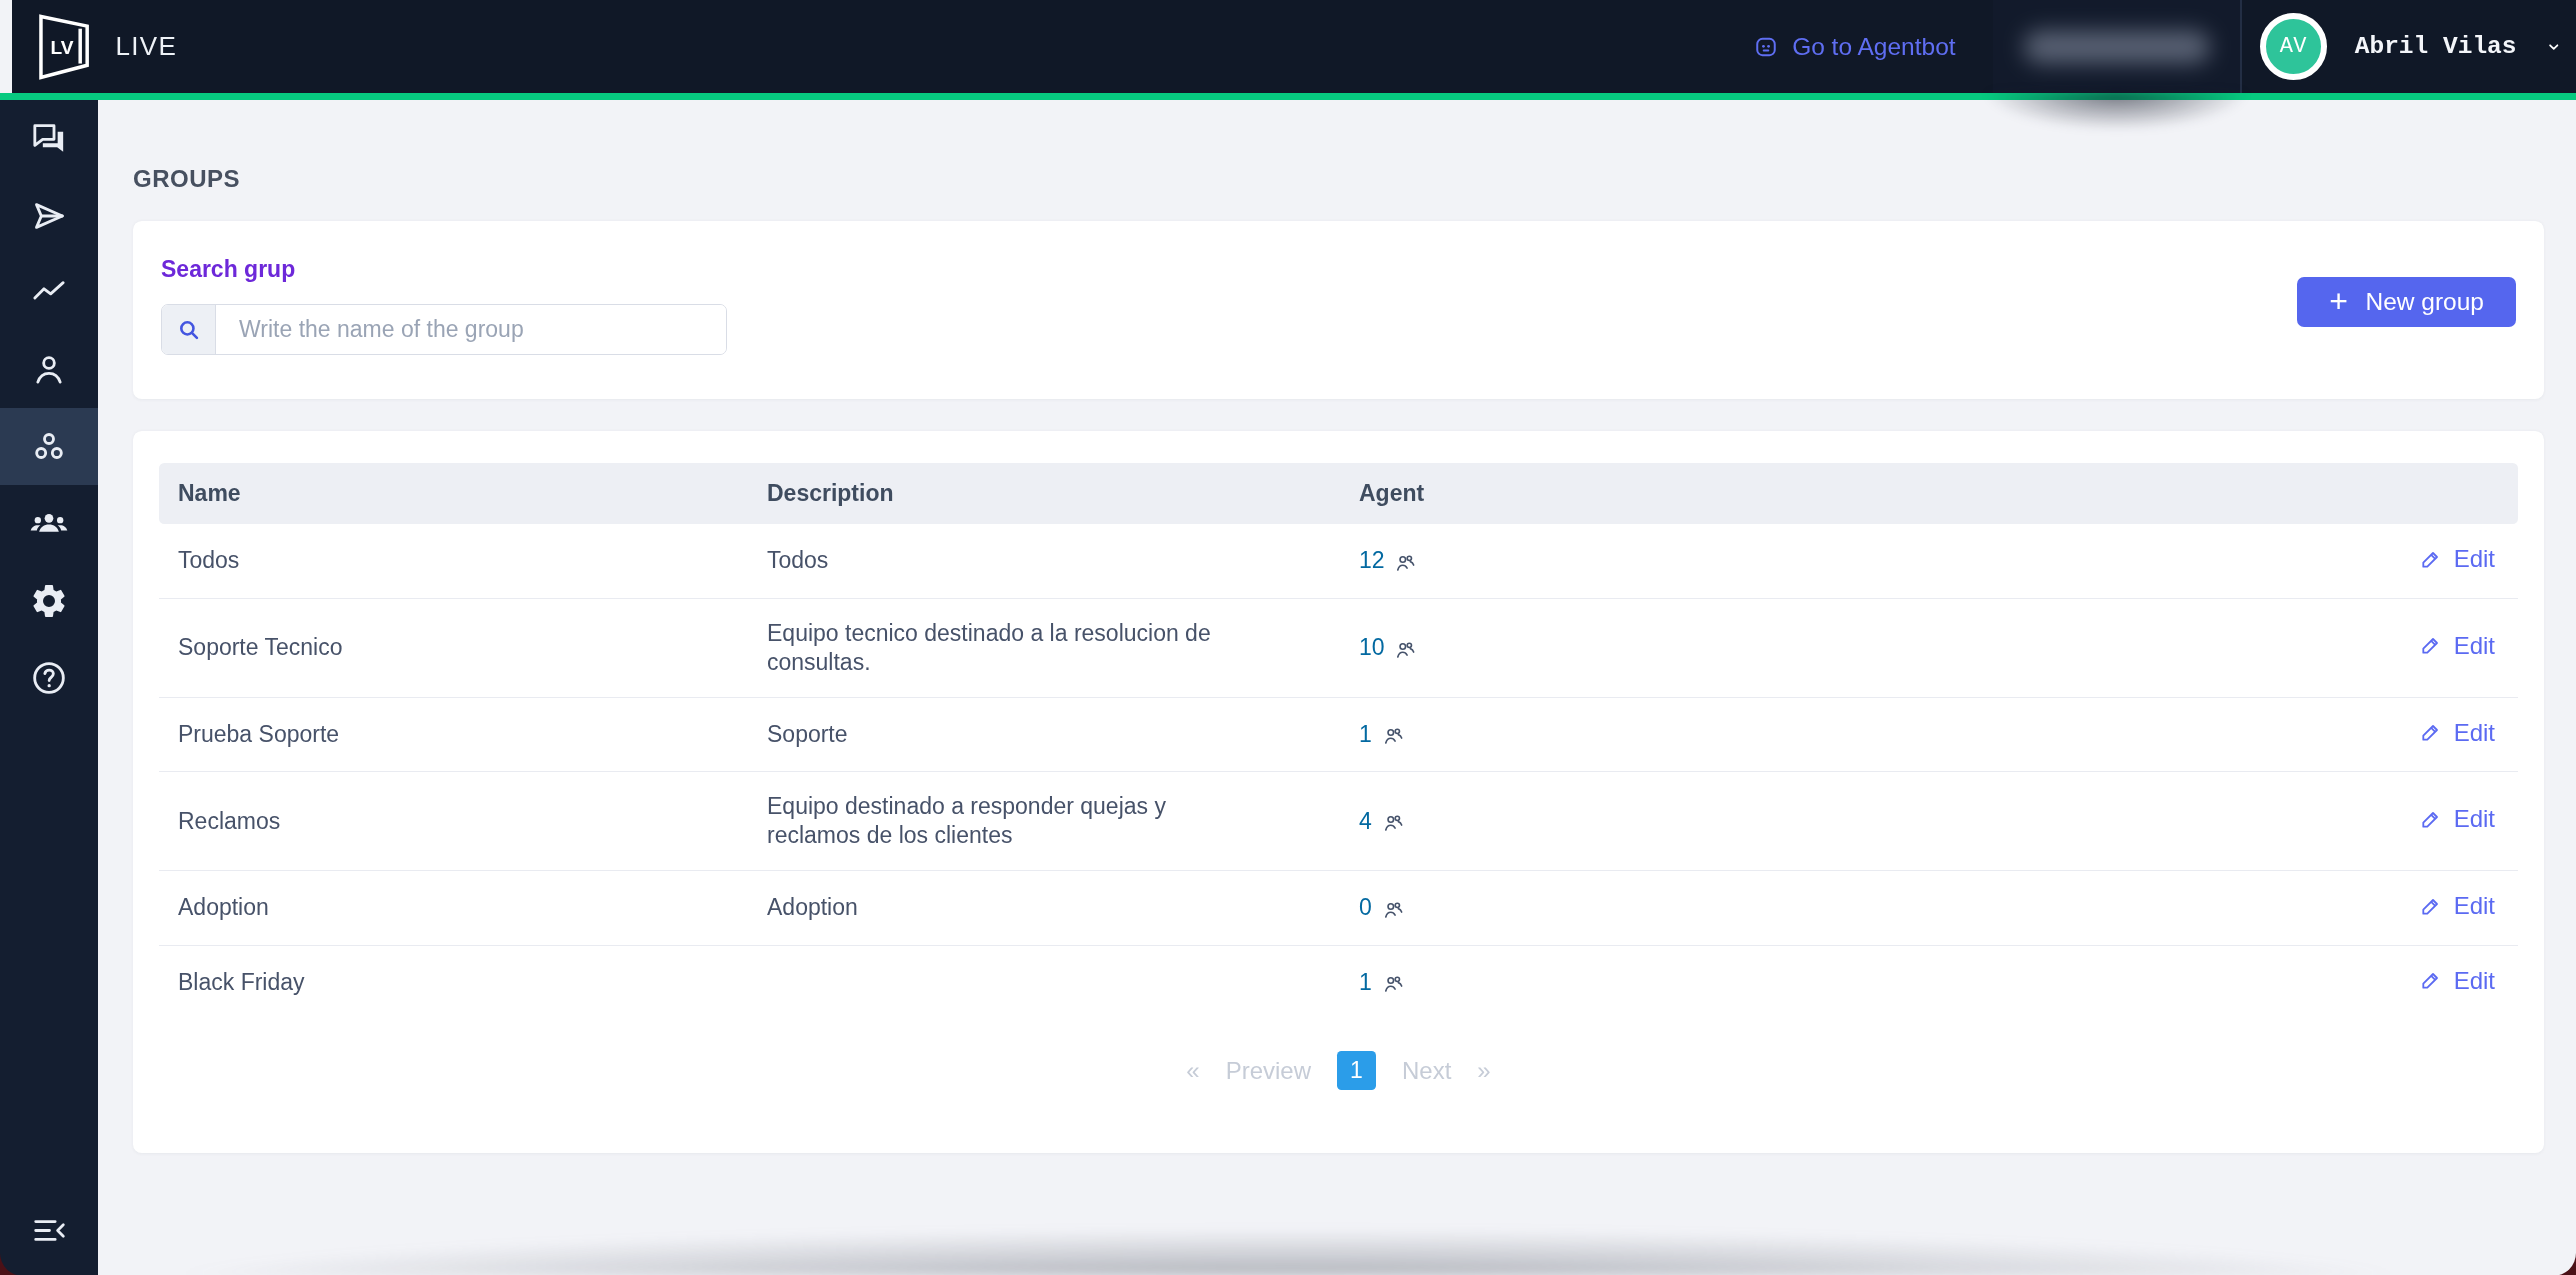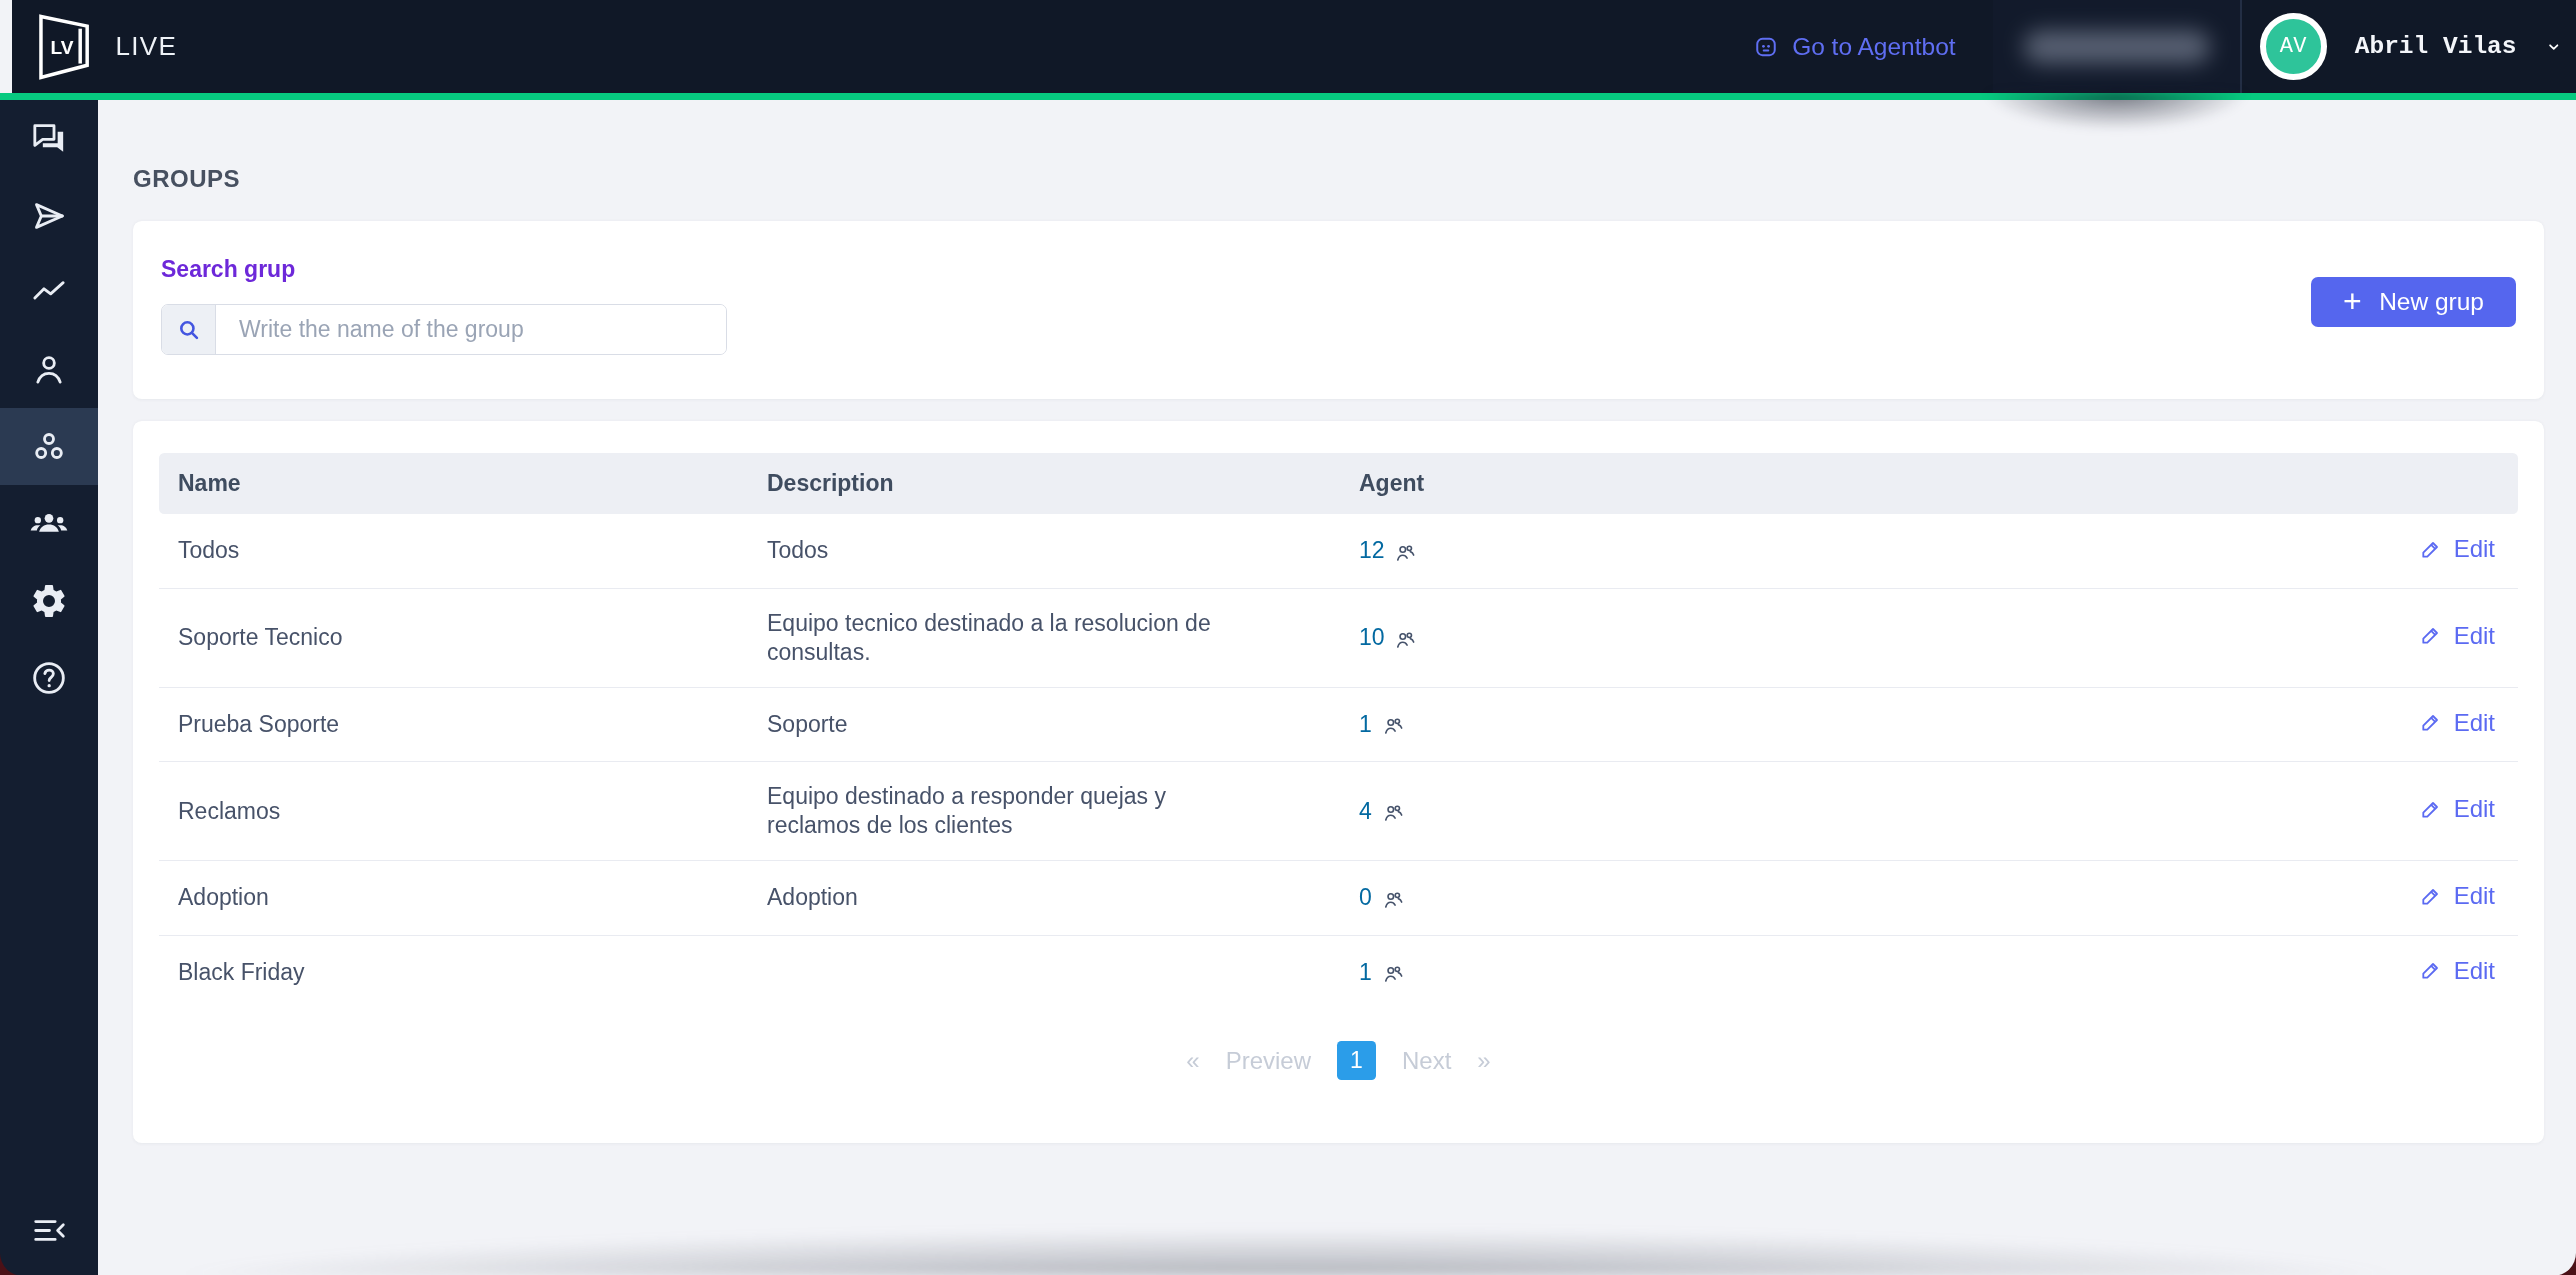"New grup" span { text: grup -> group }
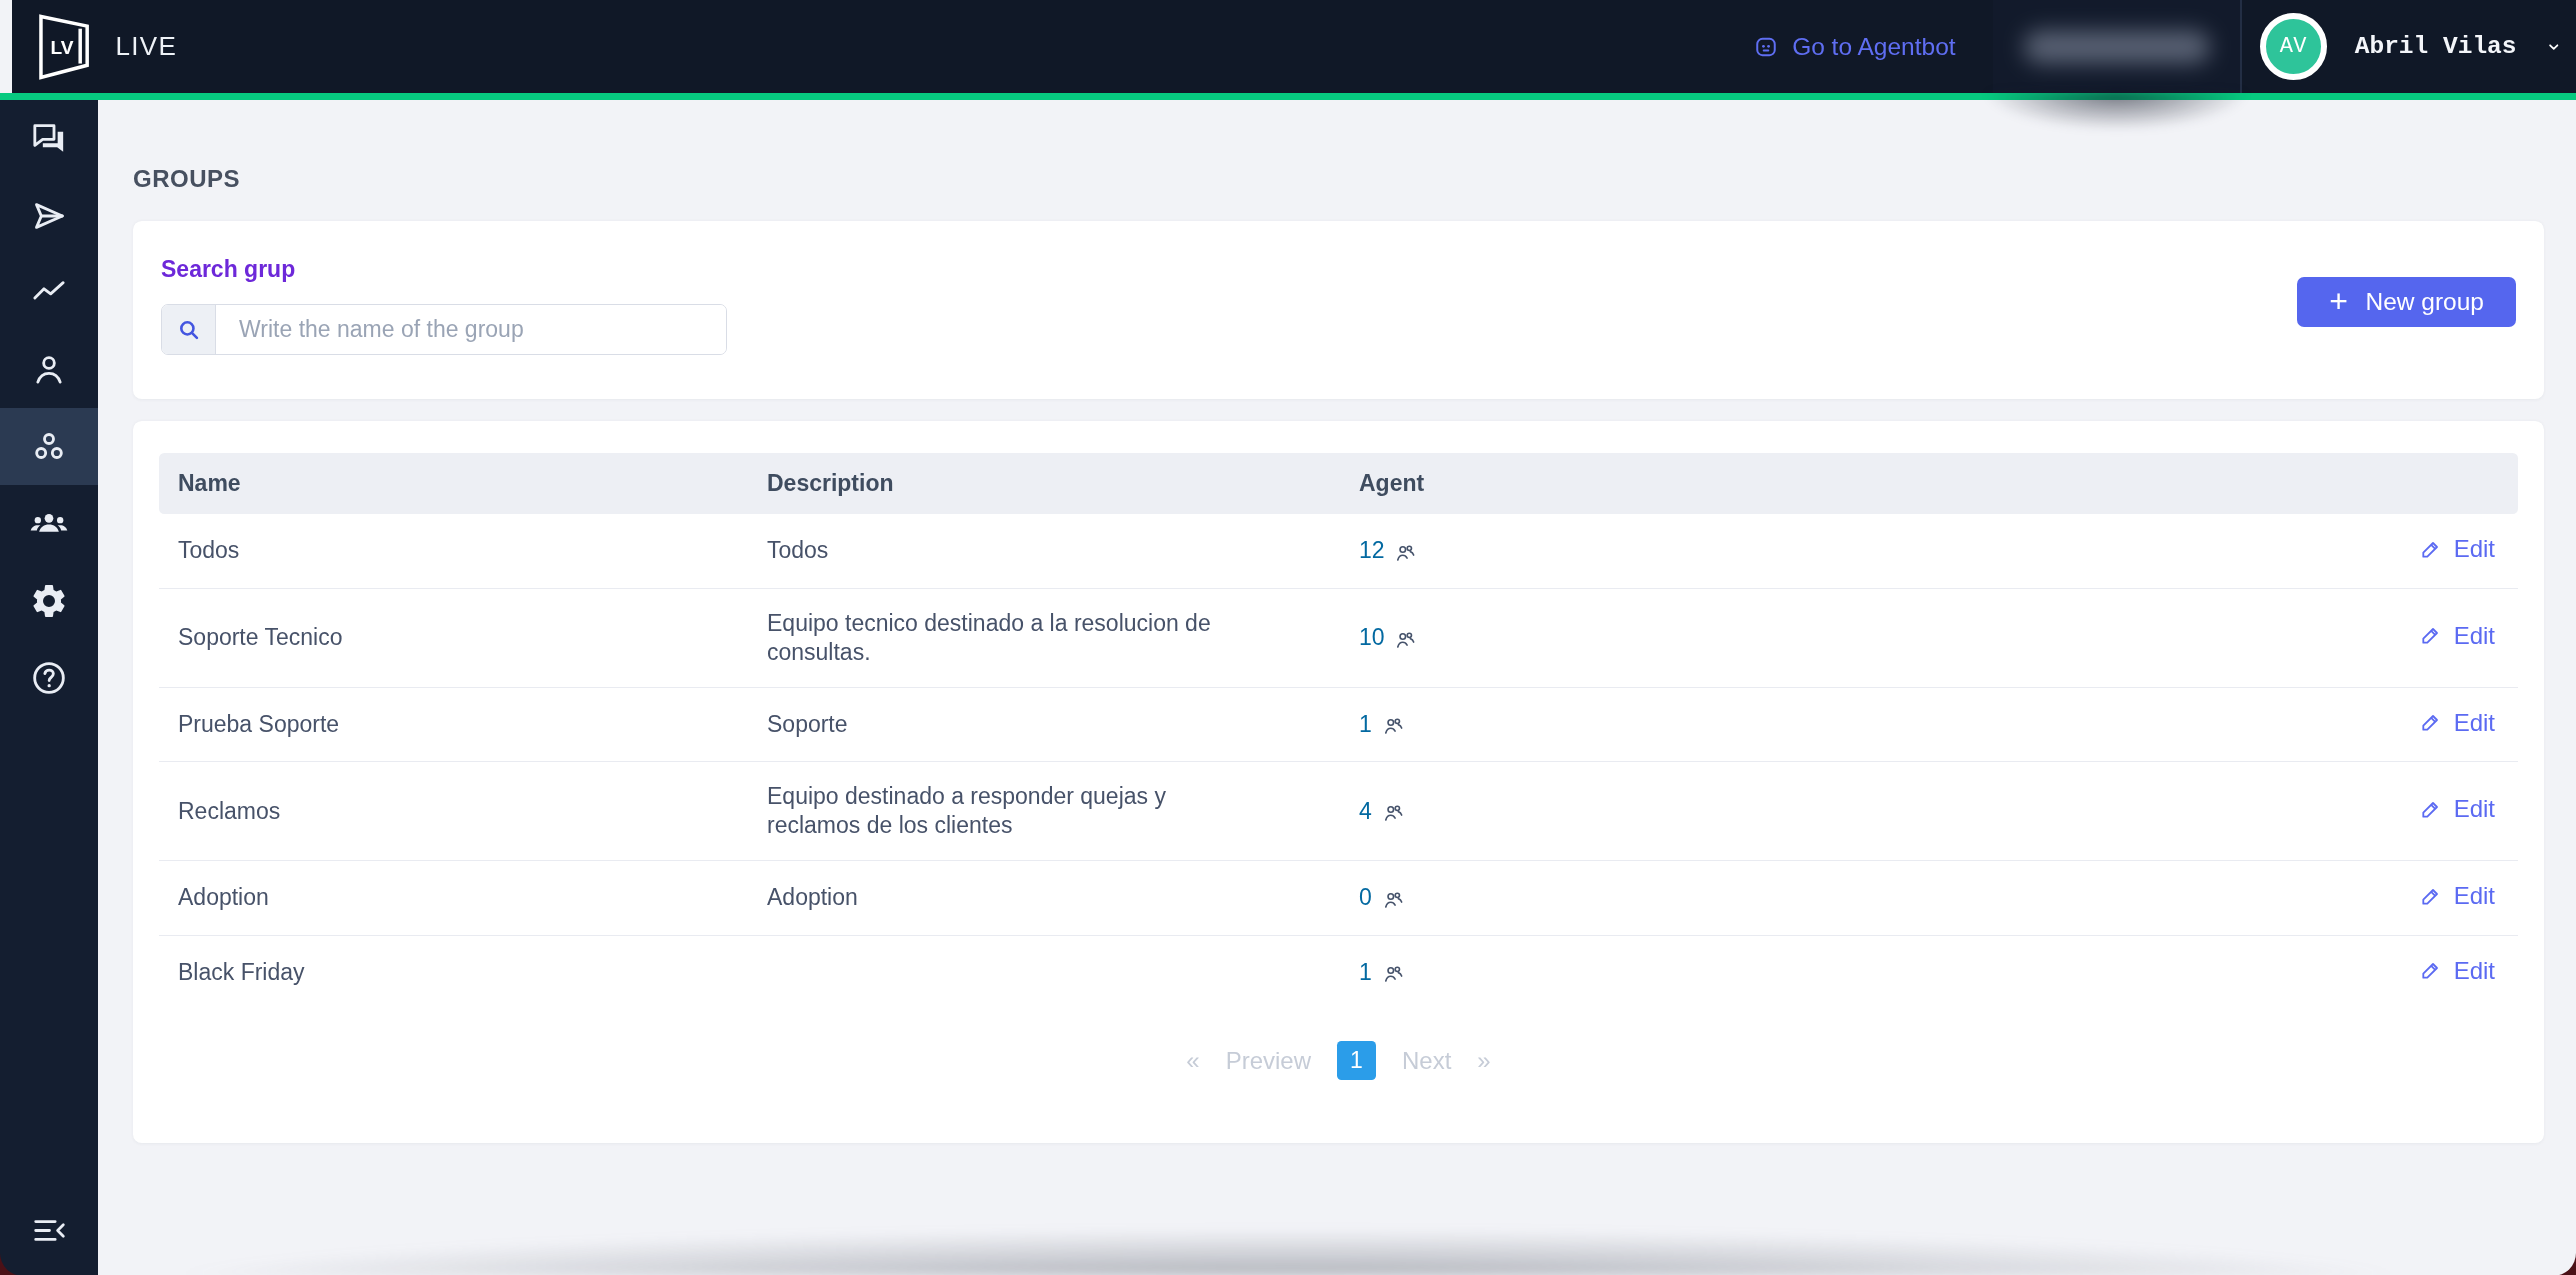"Name" .table-card { margin-top: 22px -> 32px }
